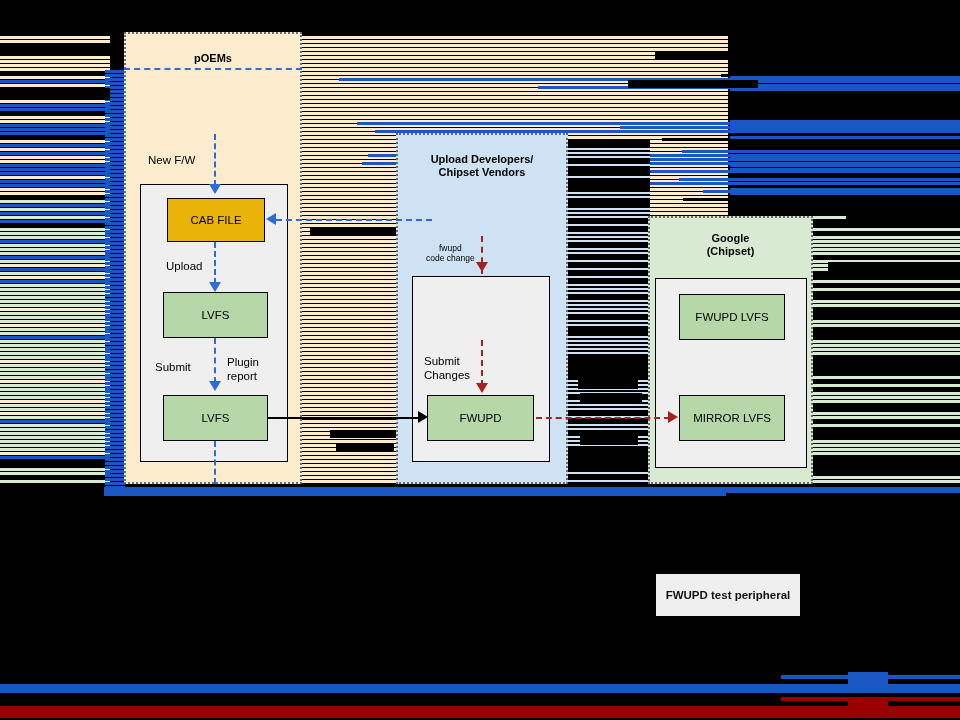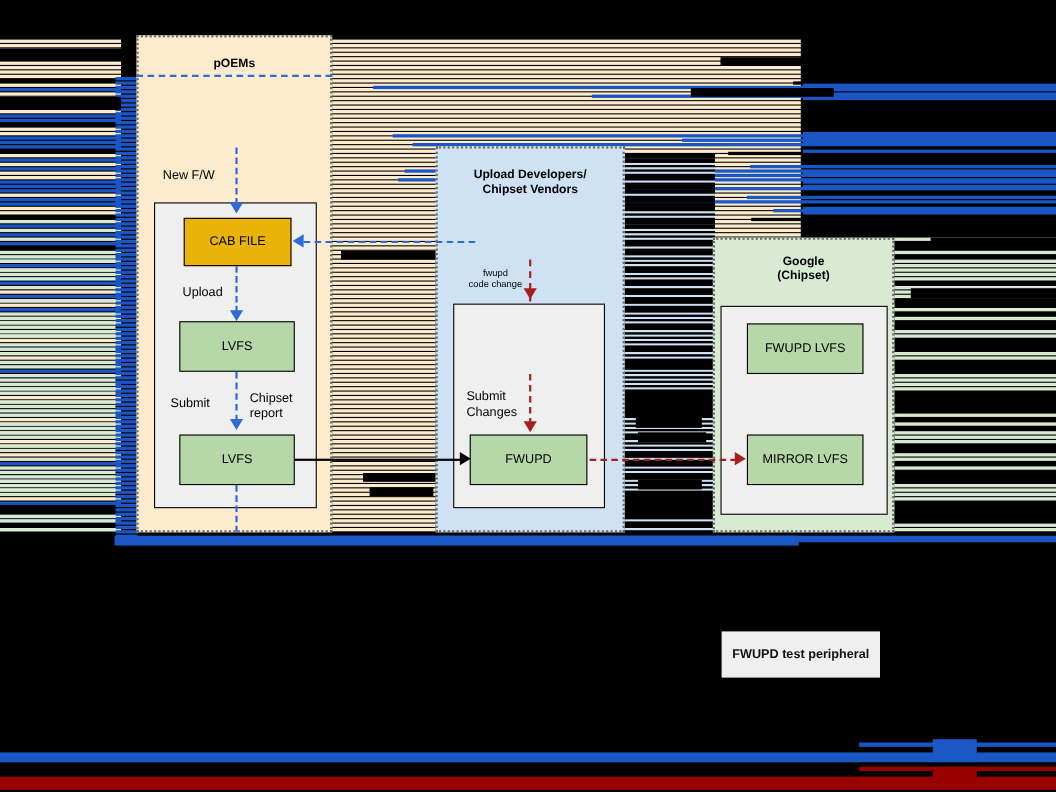"Chipset" div.lbl { text: Chipset -> Plugin }
